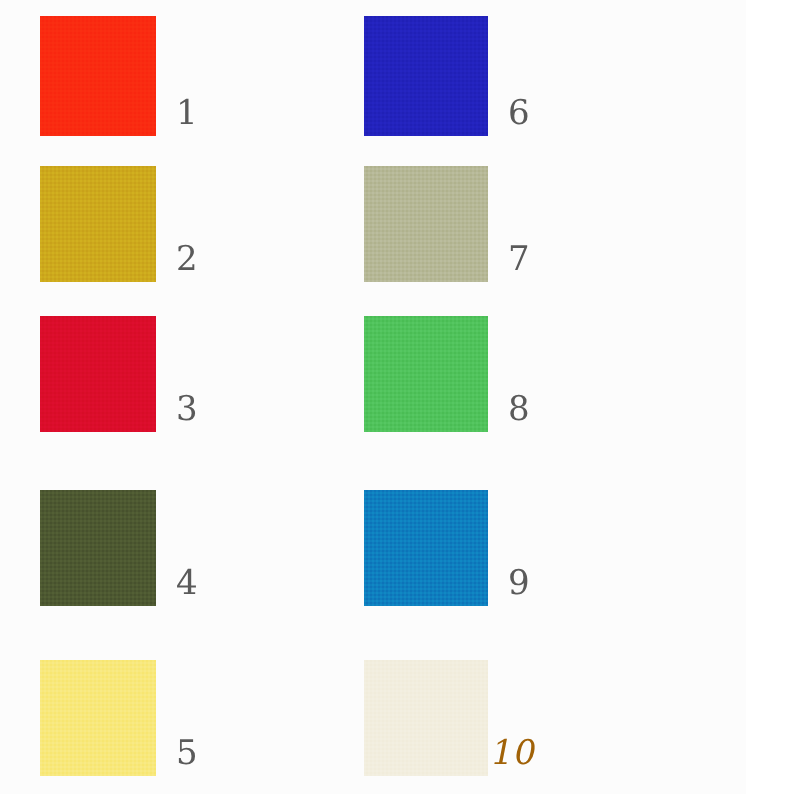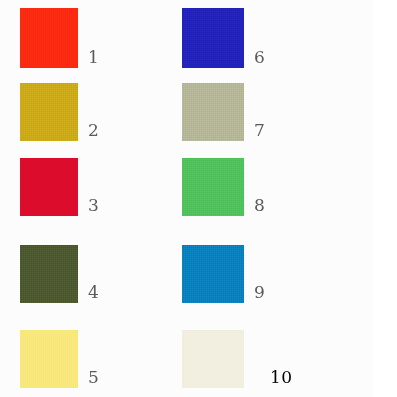"10" div.swatch-label { color: #000000 -> #a16207; font-style: none -> italic; left: 88px -> 64px }
